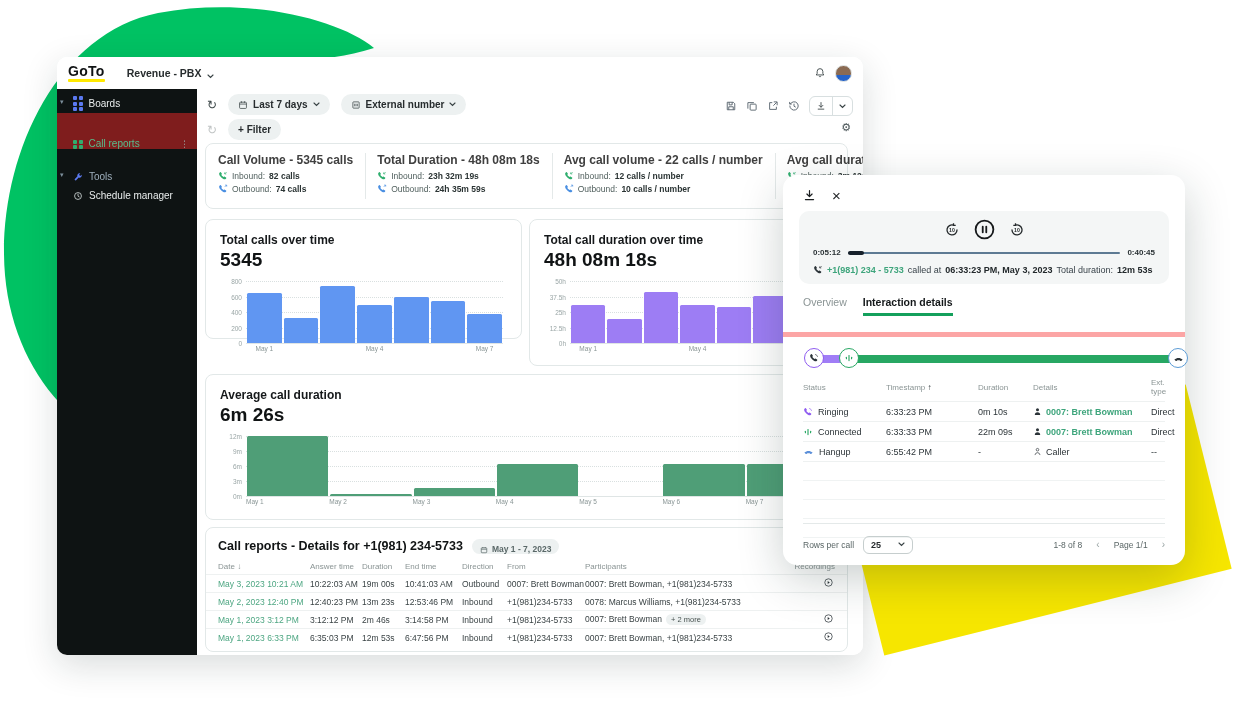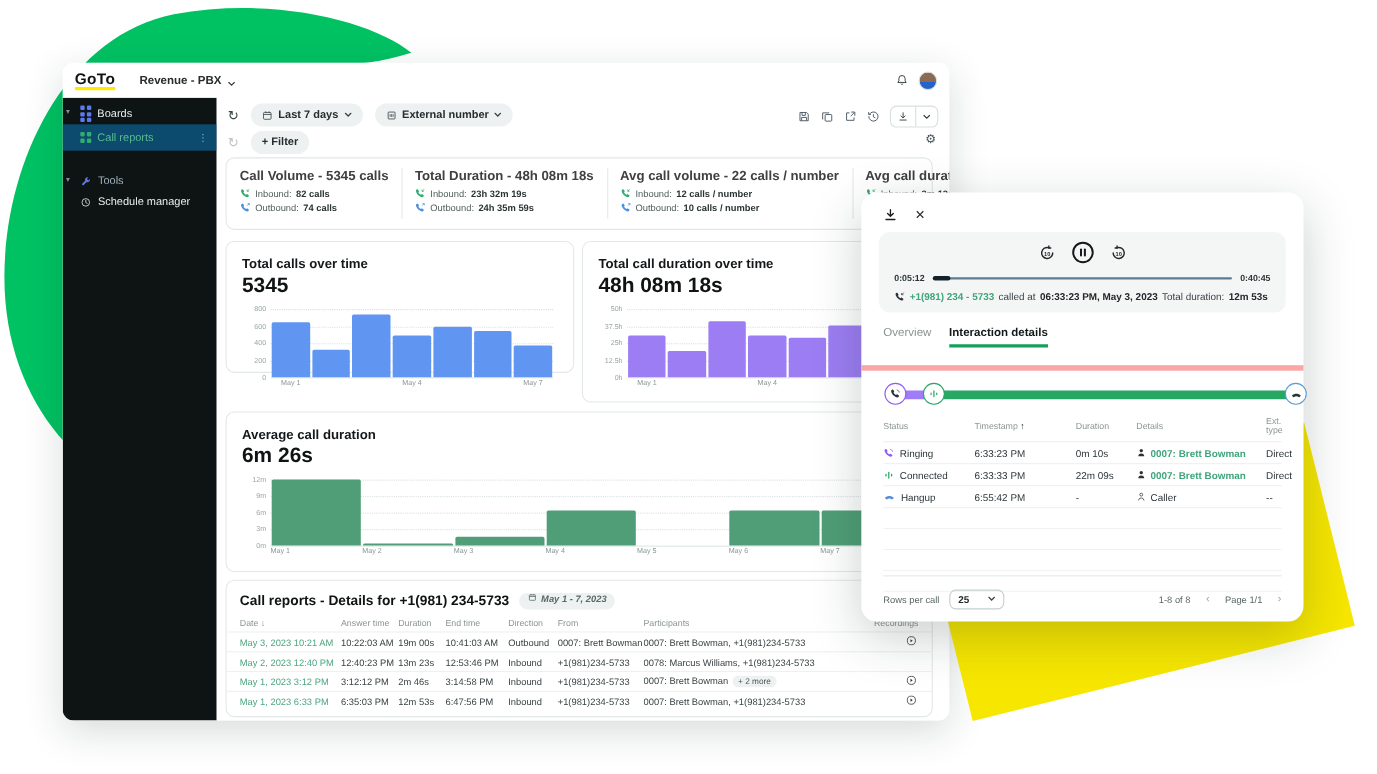"Call reports" .side-item.selected { align-items: none -> flex-end; background: #0c4a6e -> #7f1d1d; height: 24px -> 36px }
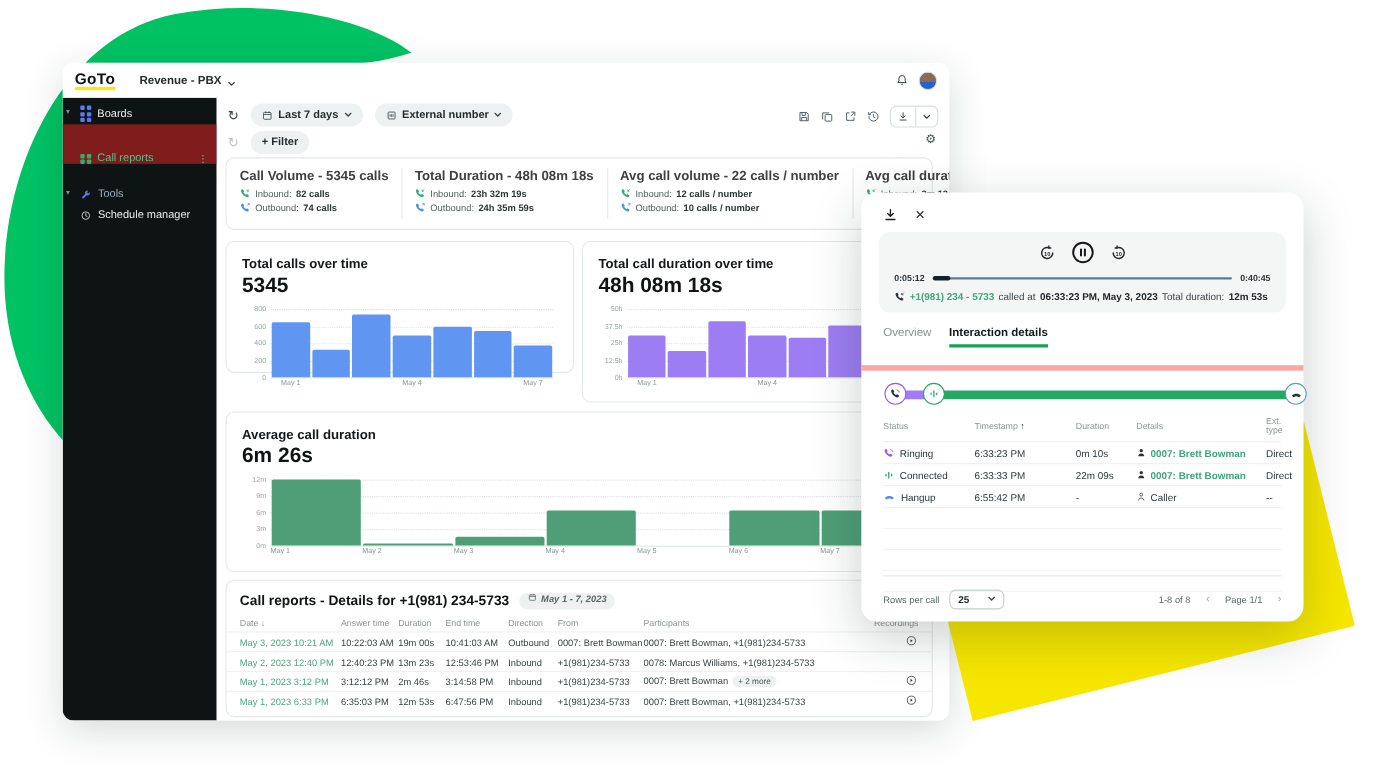"May 1 - 7, 2023" .tc-badge { align-items: flex-start -> flex-end; font-style: italic -> none }
